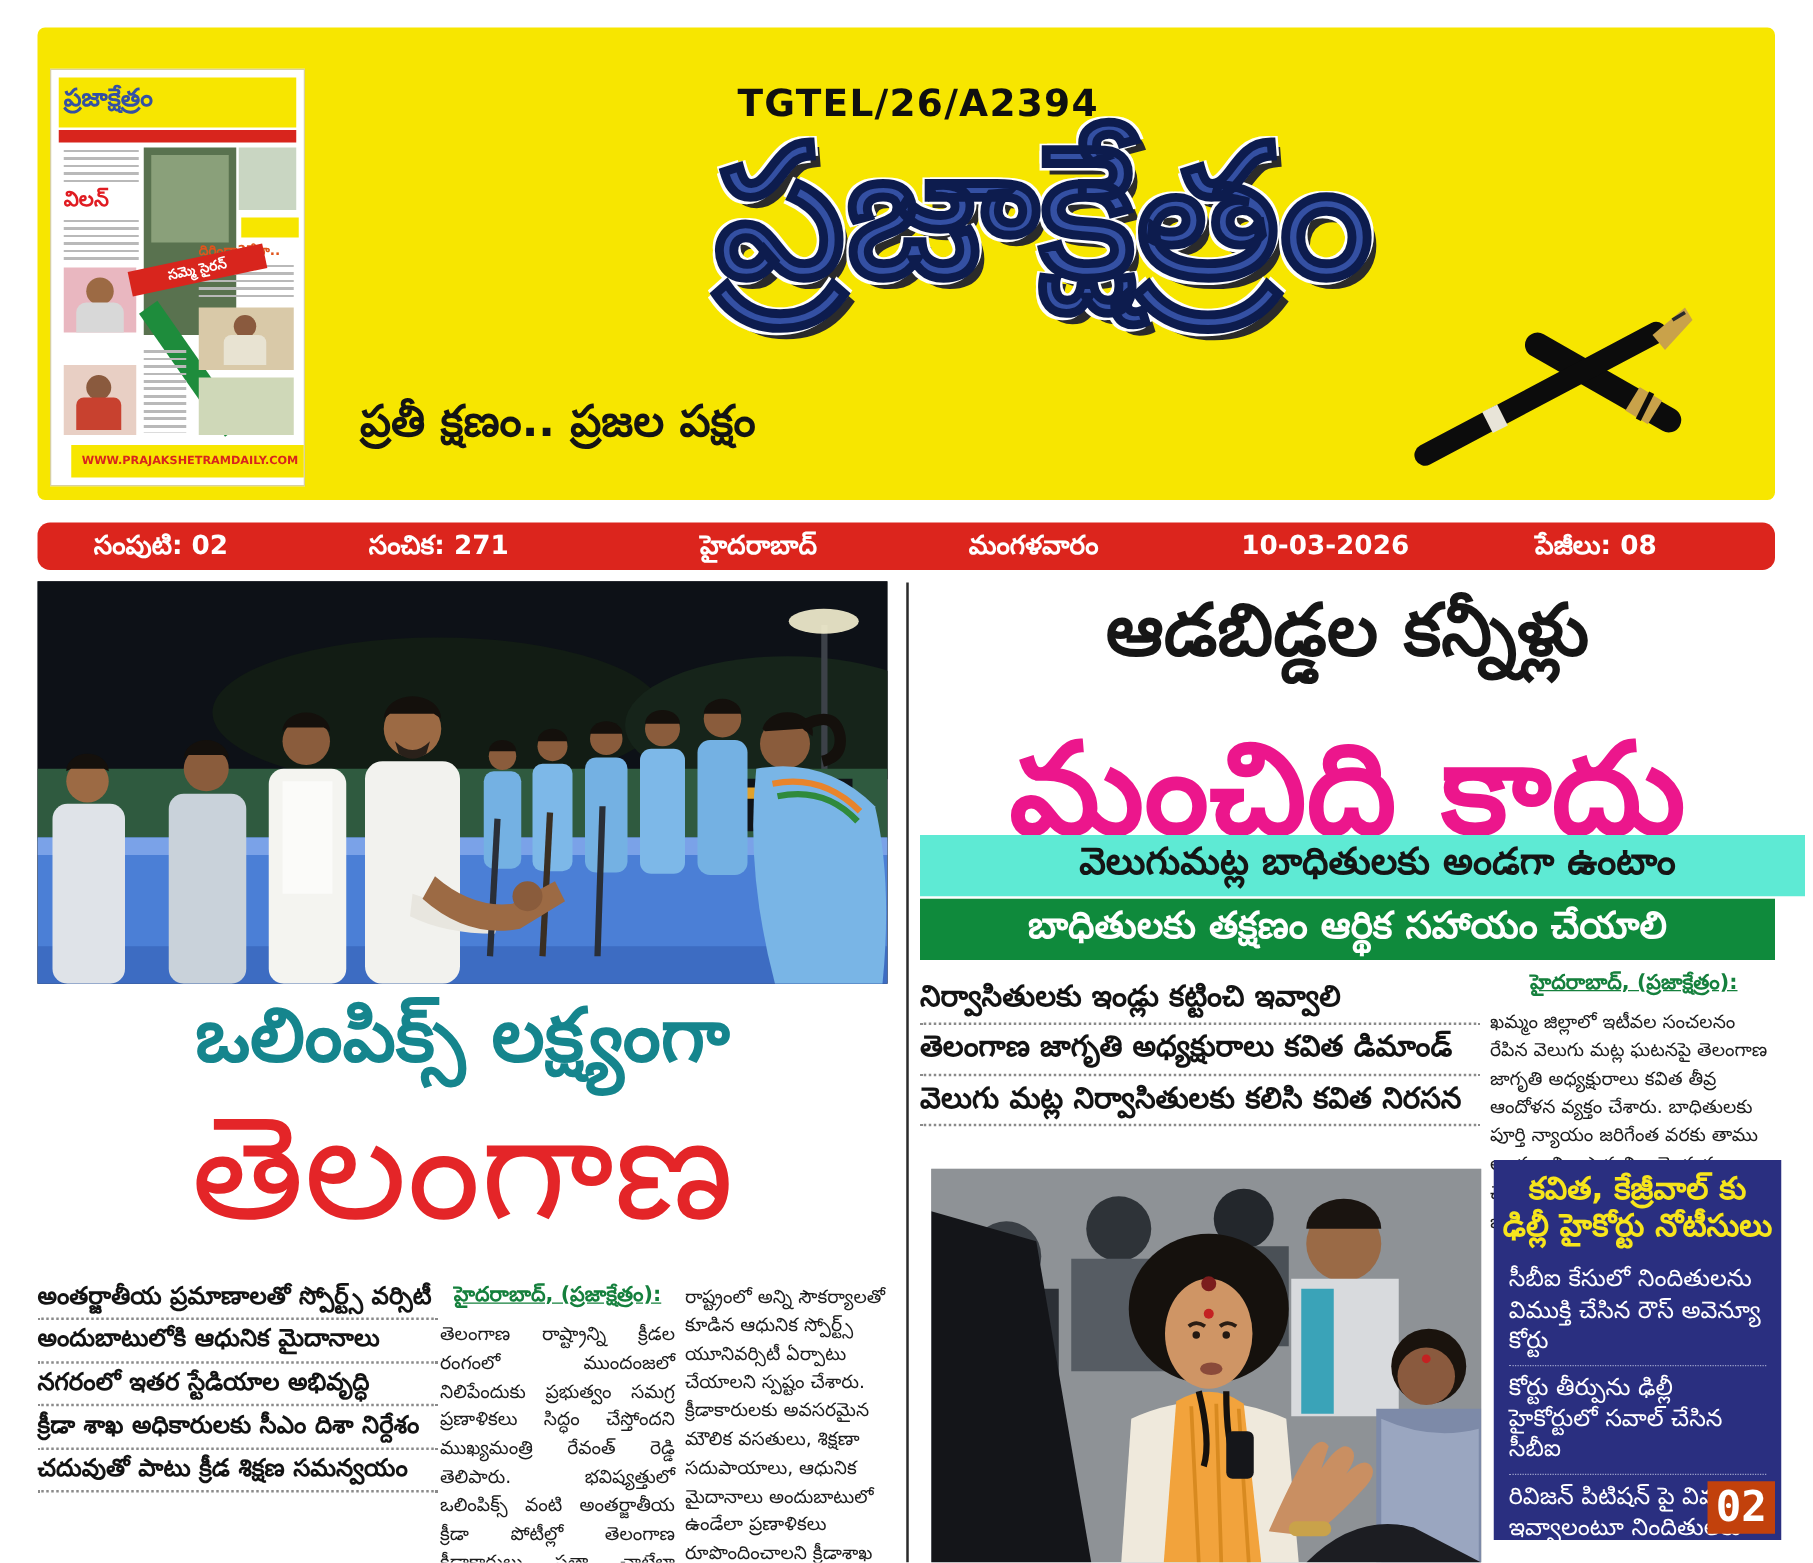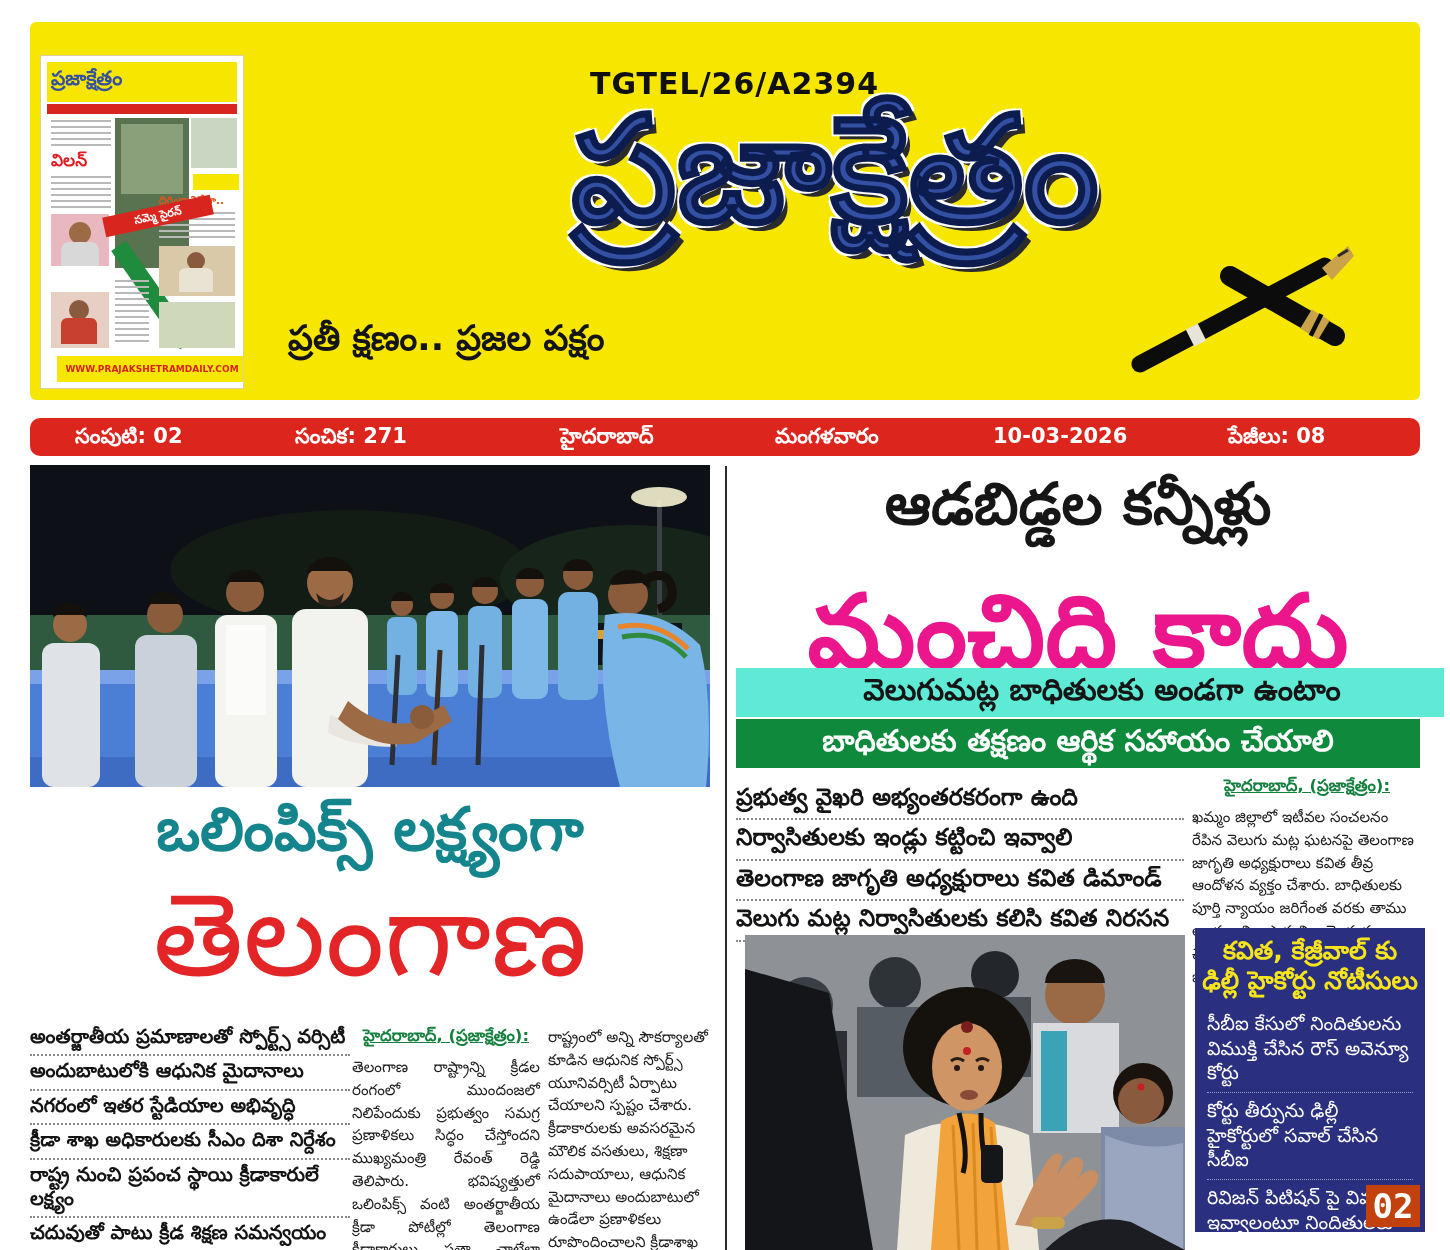"ప్రభుత్వ వైఖరి అభ్యంతరకరంగా ఉంది" div.point-r { html: <div>ప్రభుత్వ వైఖరి అభ్యంతరకరంగా ఉంది</div> -> none }
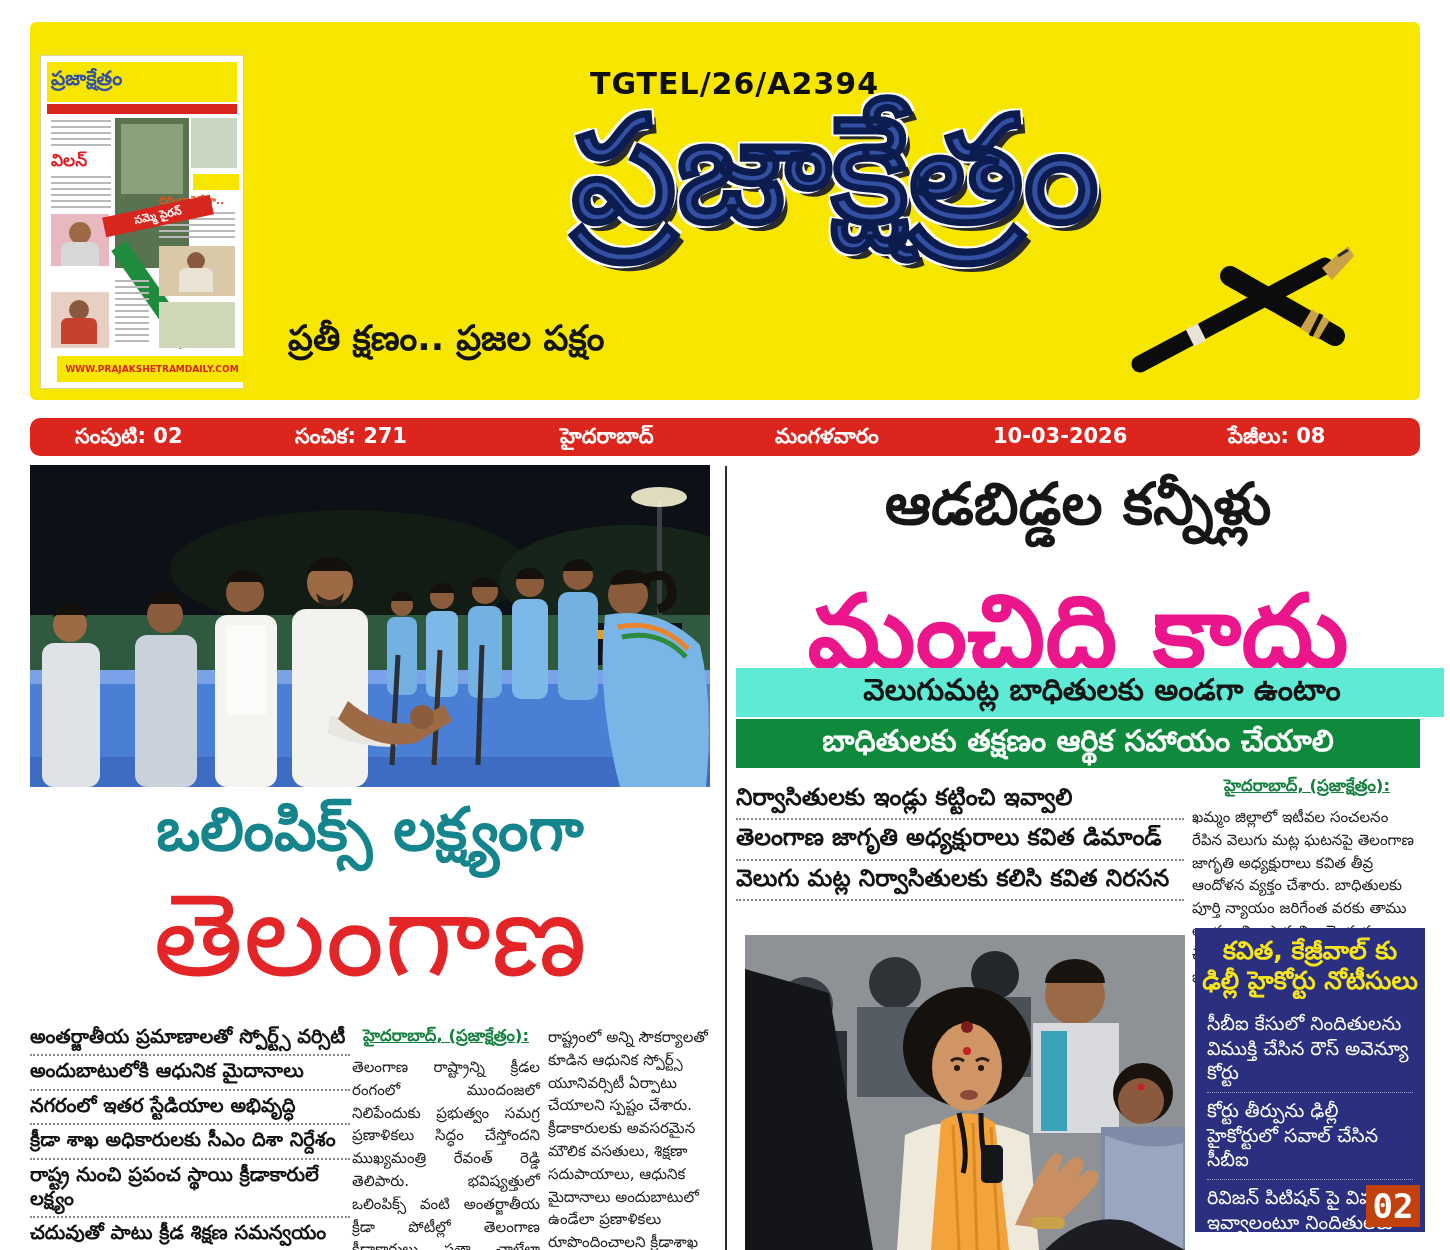"రాష్ట్ర నుంచి ప్రపంచ స్థాయి క్రీడాకారులే" div.point-l { html: <div>రాష్ట్ర నుంచి ప్రపంచ స్థాయి క్రీడాకారులే లక్ష్యం</div> -> none }
